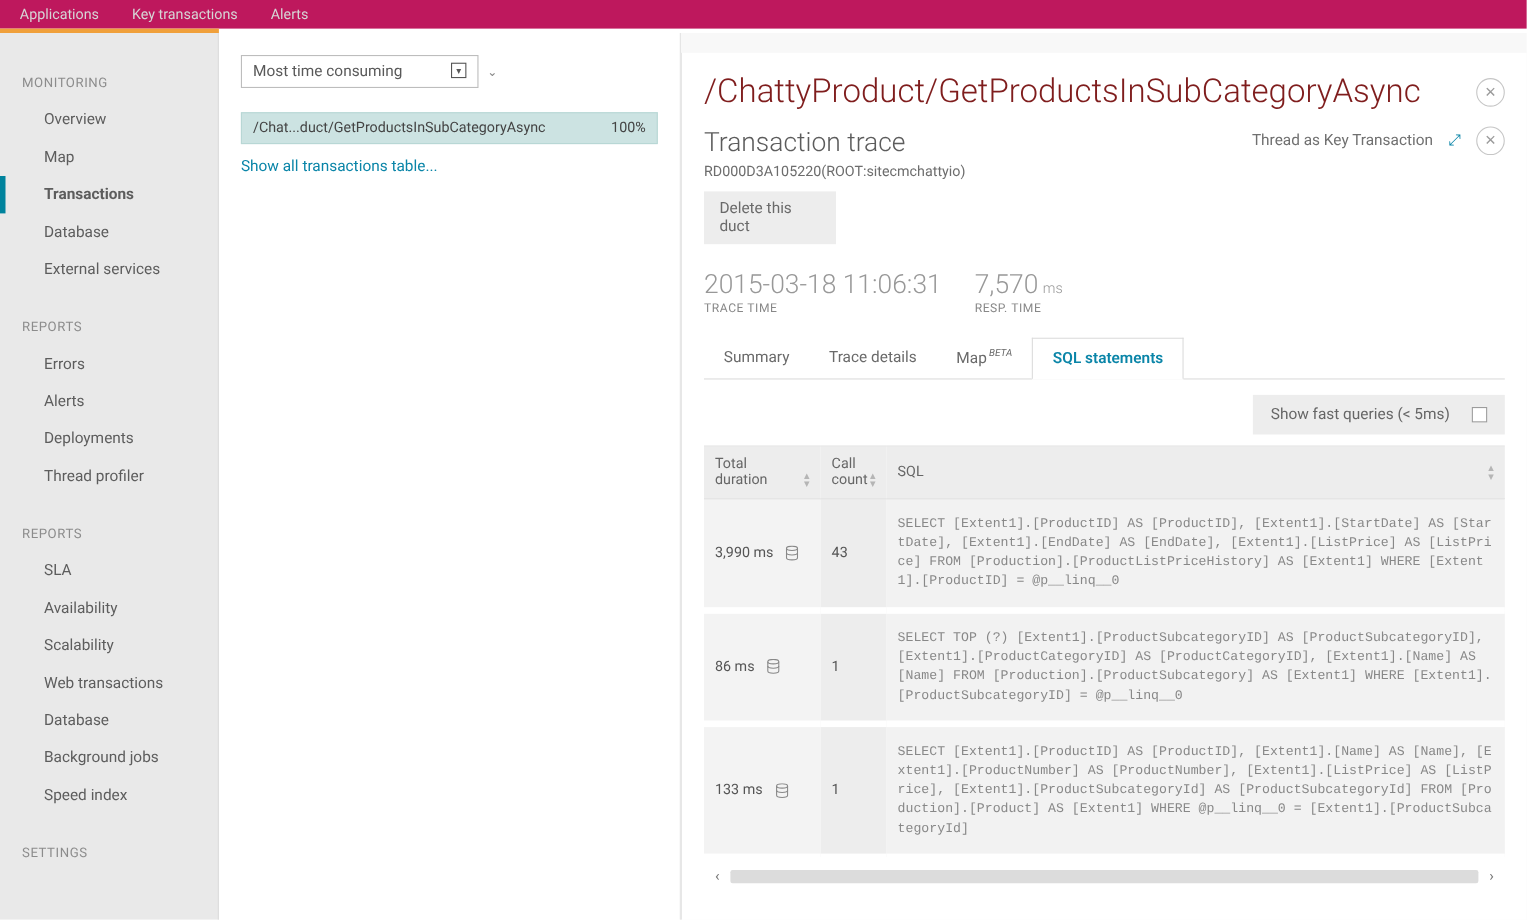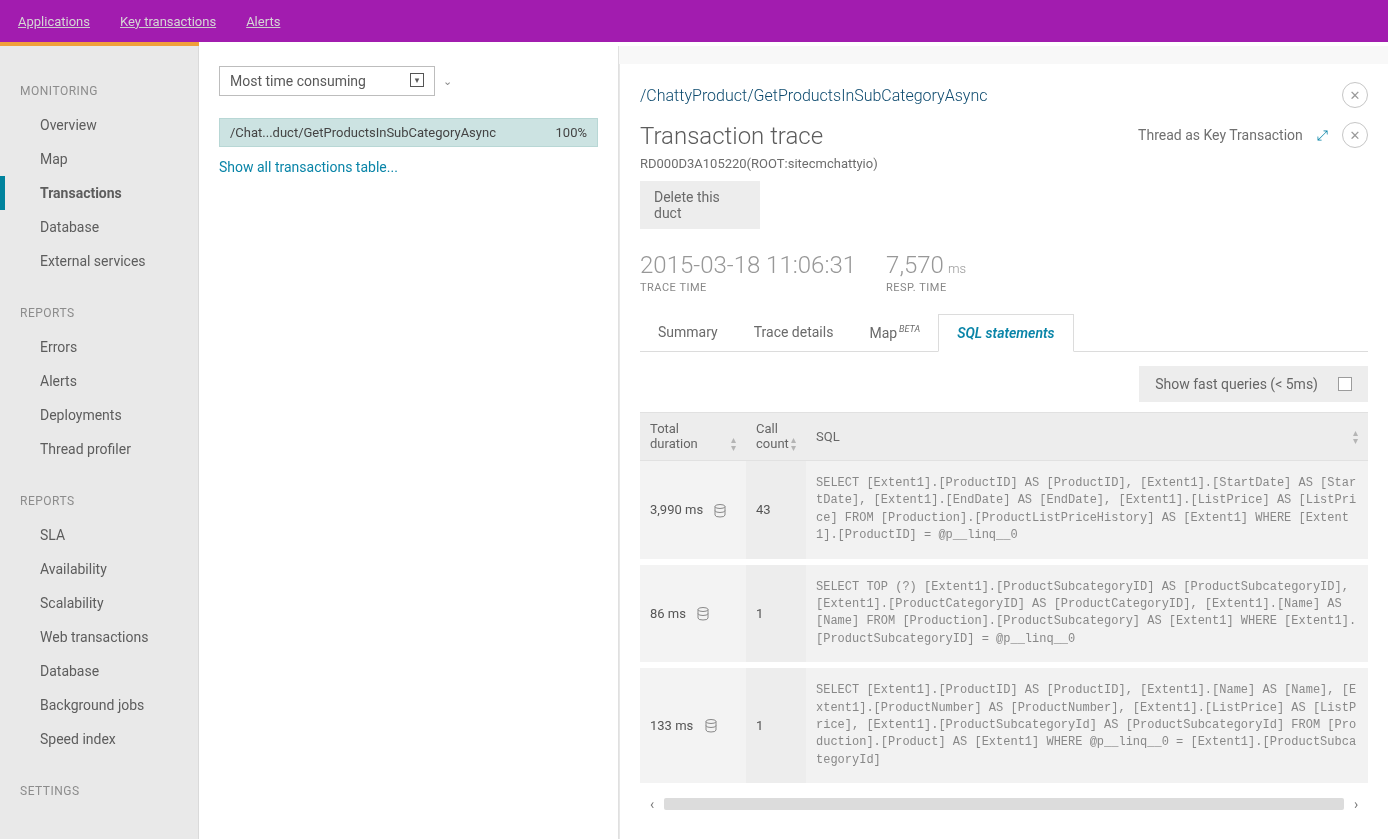"Applications" .topnav { background: #a21caf -> #be185d; height: 42px -> 26px; text-decoration: underline -> none }
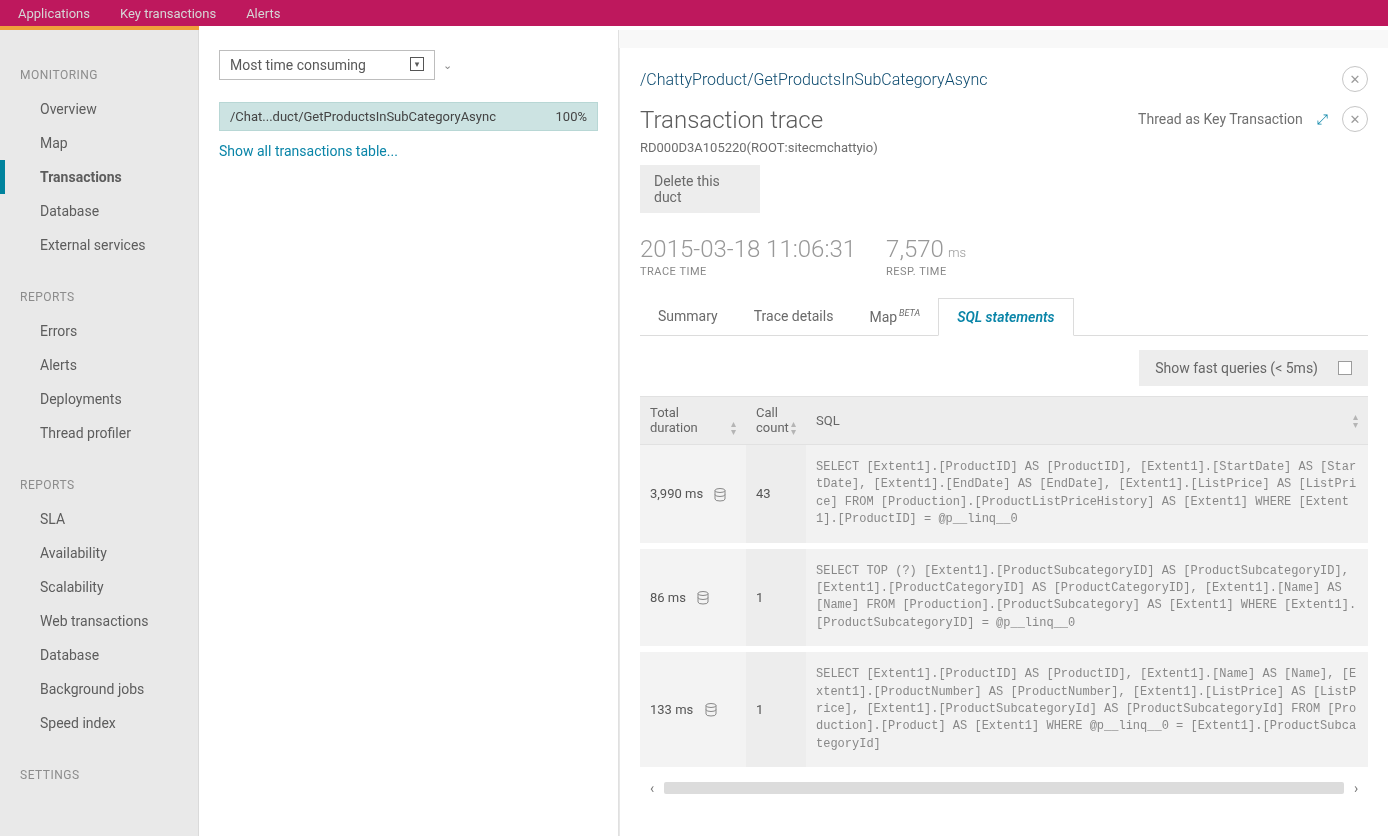"/ChattyProduct/GetProductsInSubCategoryA" .crumb { color: #0c4a6e -> #7f1d1d; font-size: 16px -> 30px }
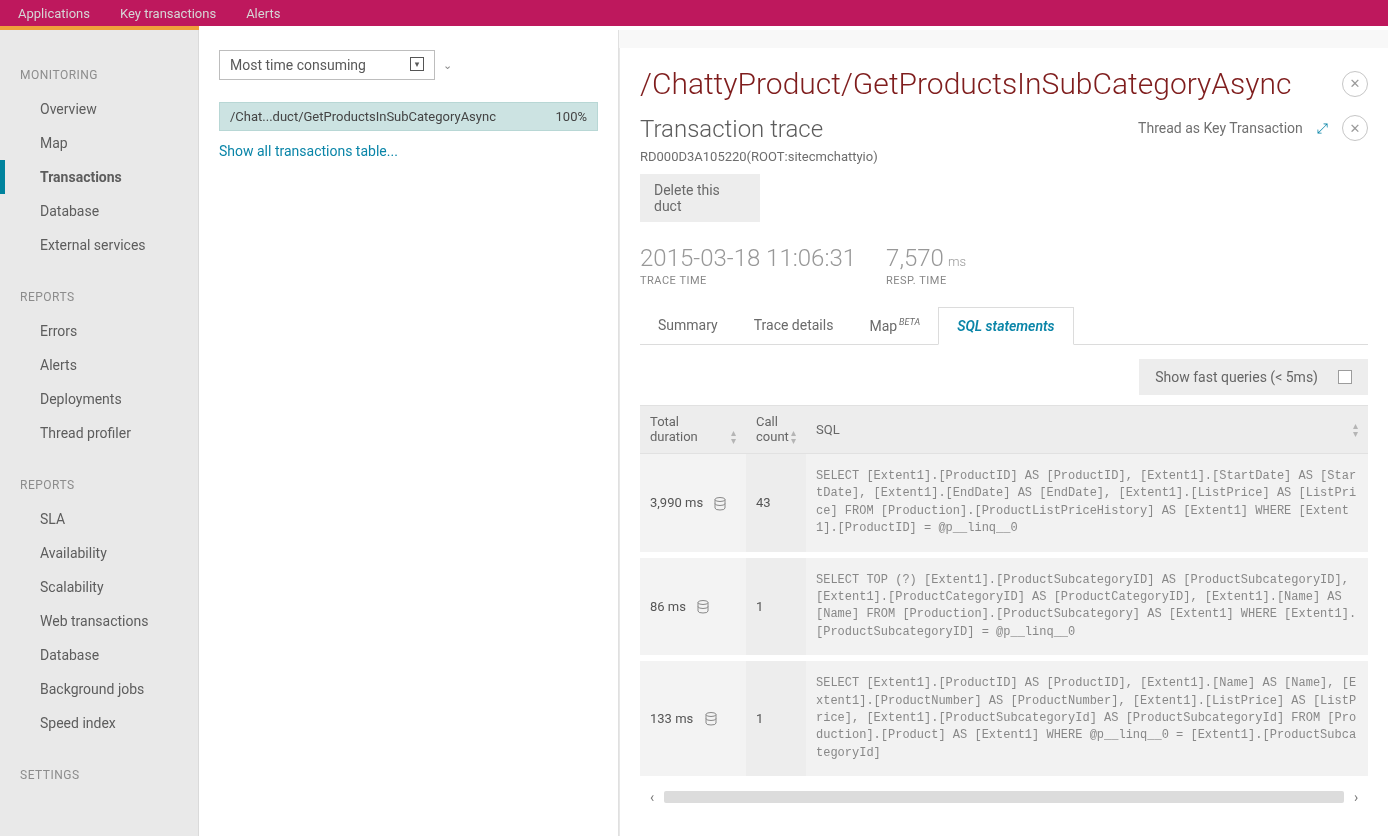"SQL statements" .tabs .tab.active { font-style: italic -> none }
